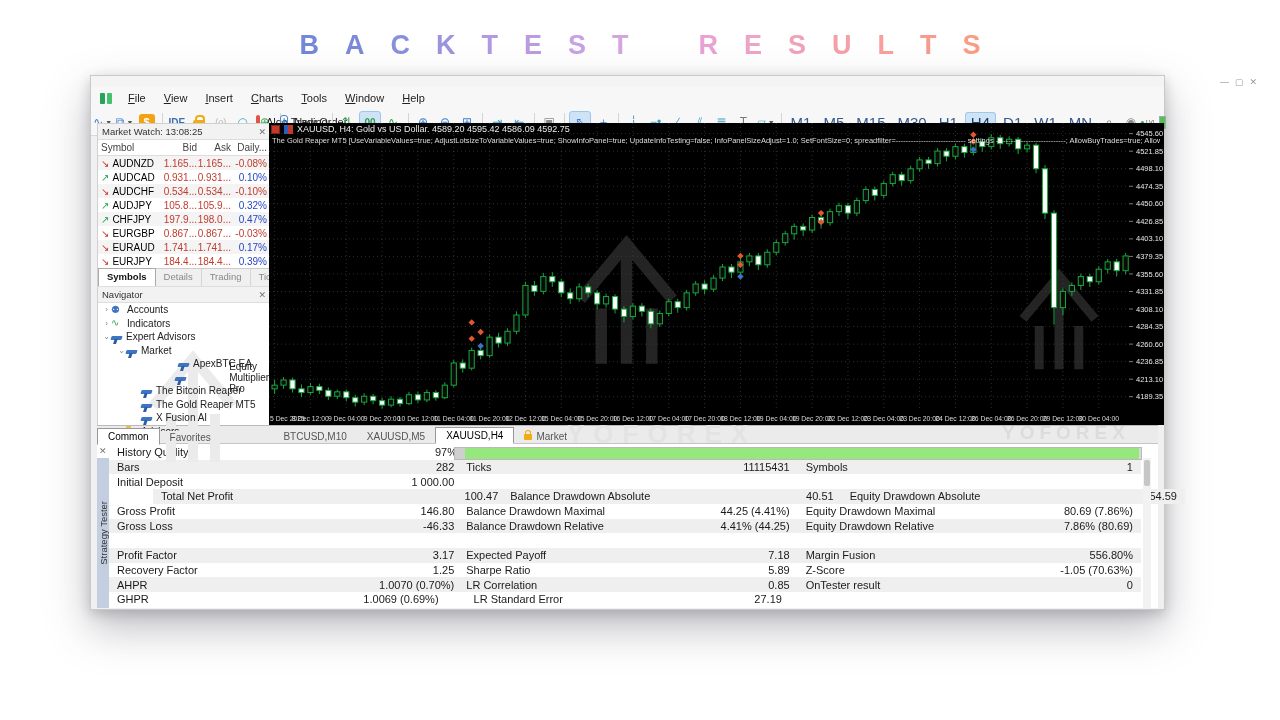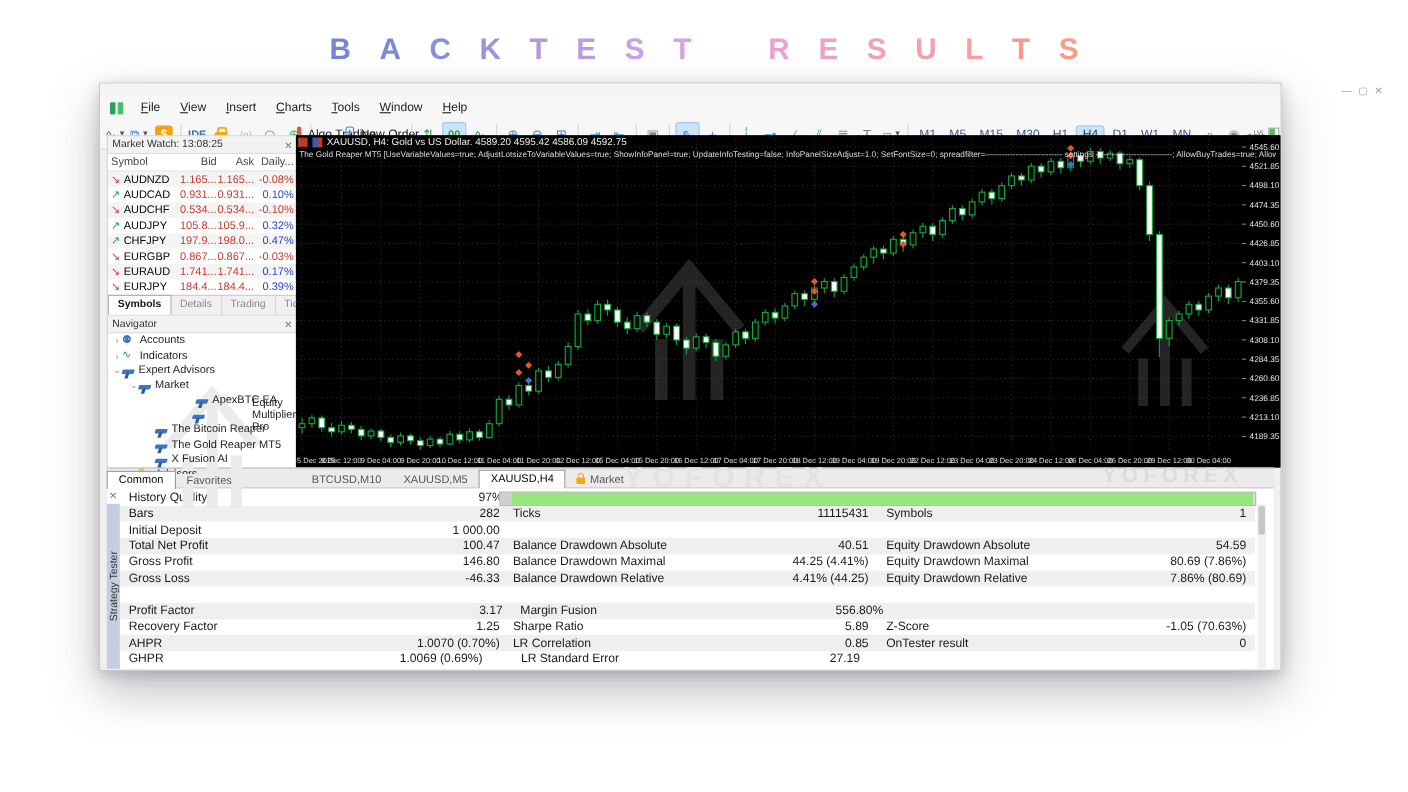"M1" .tf { font-size: 11px -> 15px }
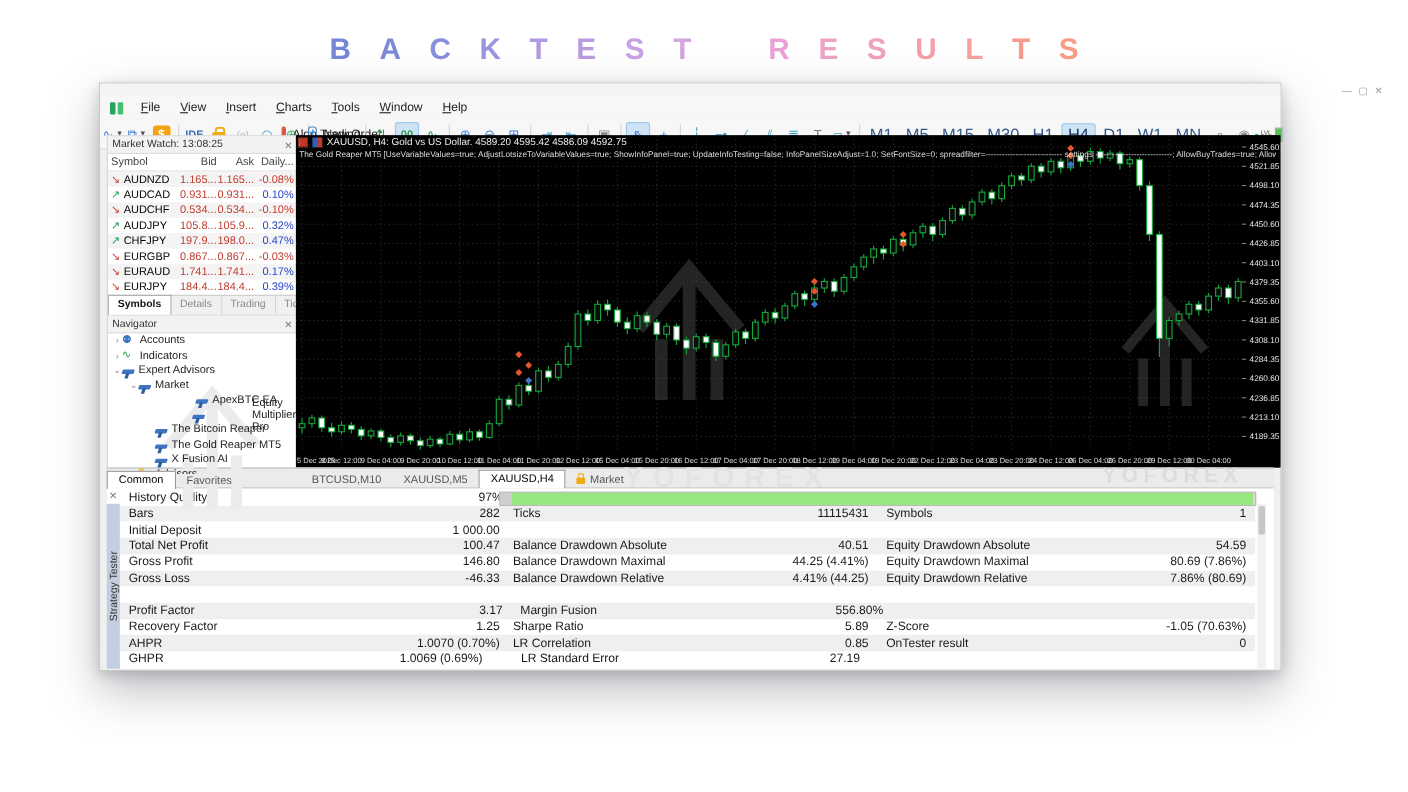"Total Net Profit" div.trow { margin-left: none -> 44px }
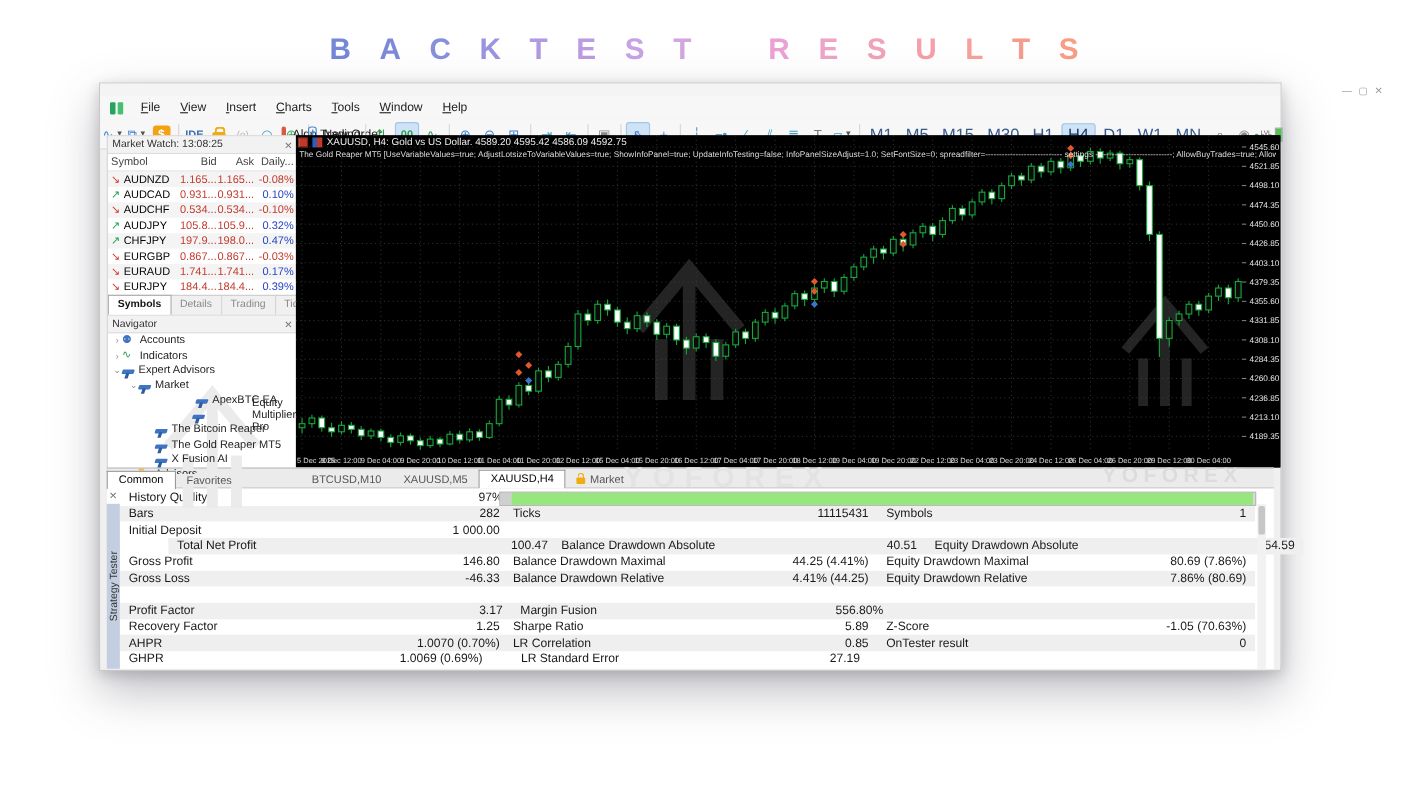"Expected Payoff" div.tc { html: none -> <div> <span>Expected Payoff</span> <span>7.18</span> </div> }
